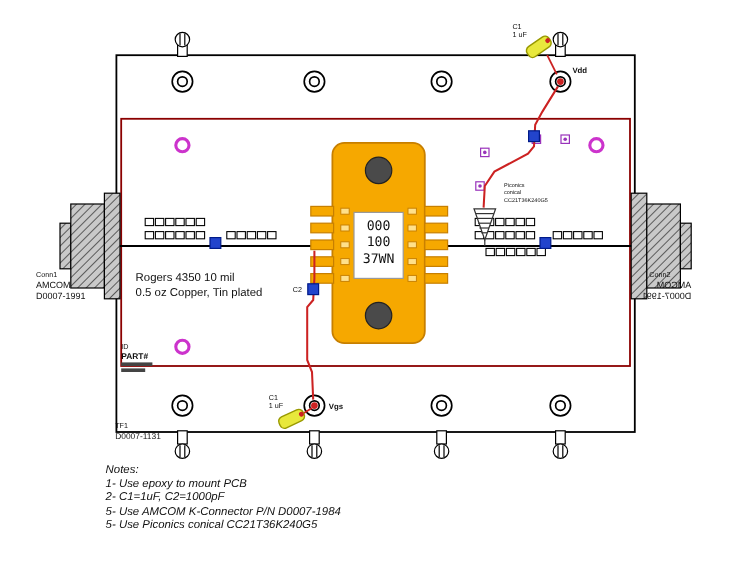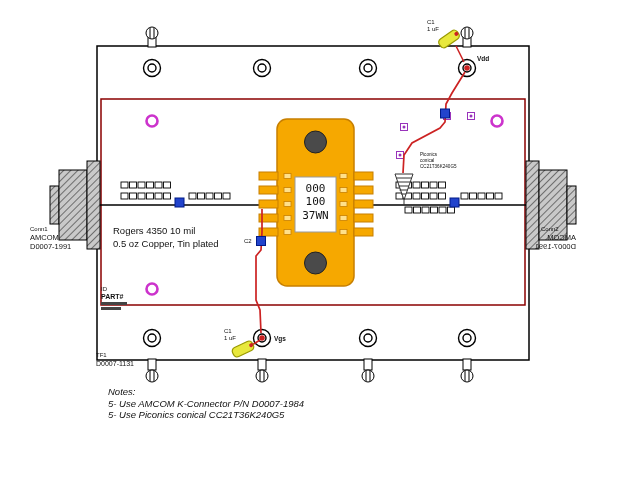"Notes:" .notes { left: 108px -> 88px }
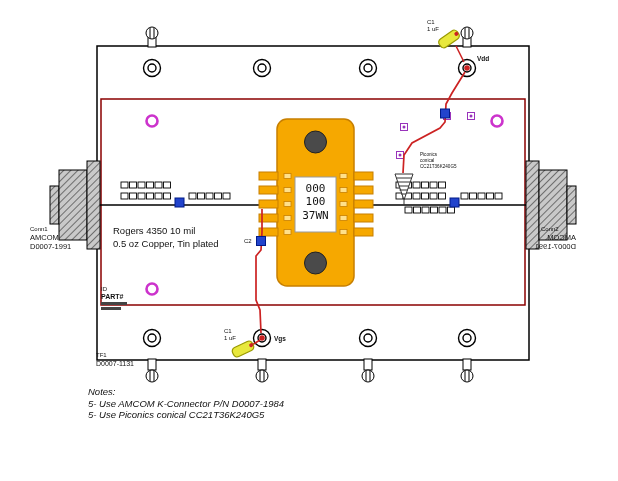"1- Use epoxy to mount" div { html: none -> <div>1- Use epoxy to mount PCB</div> }
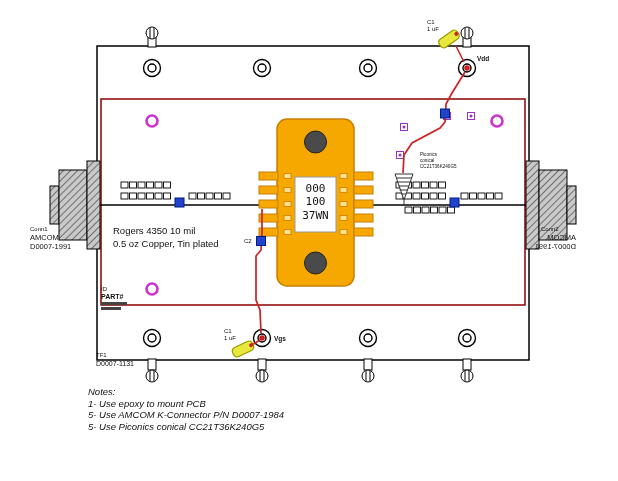"2- C1=1uF, C2=1000pF" div { html: none -> <div>2- C1=1uF, C2=1000pF</div> }
